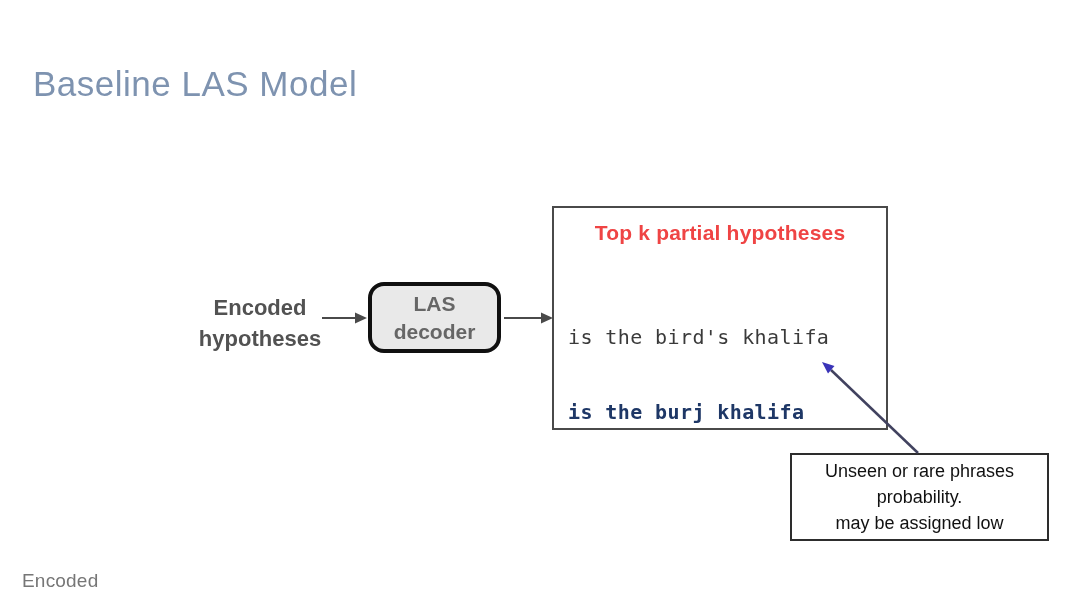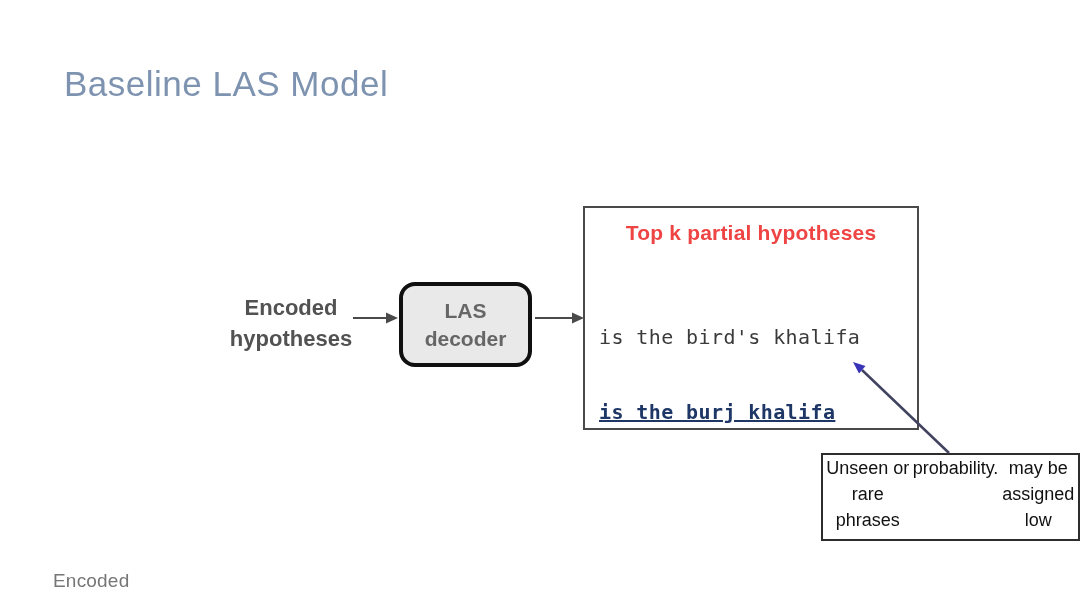"Baseline LAS Model" .slide { margin-left: 31px -> none }
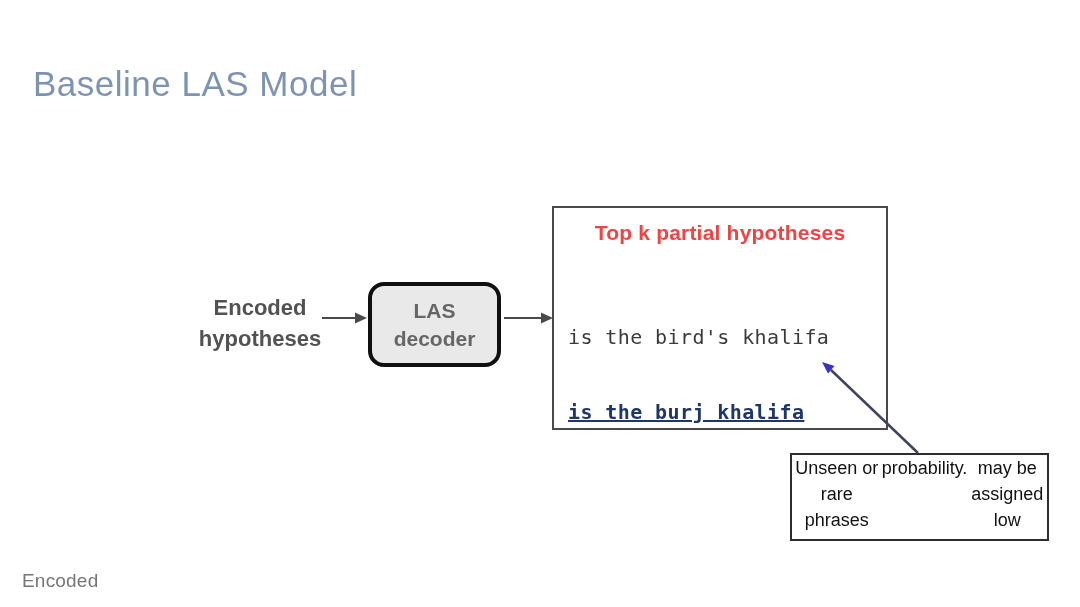"LAS" .decoder-box { height: 85px -> 71px }
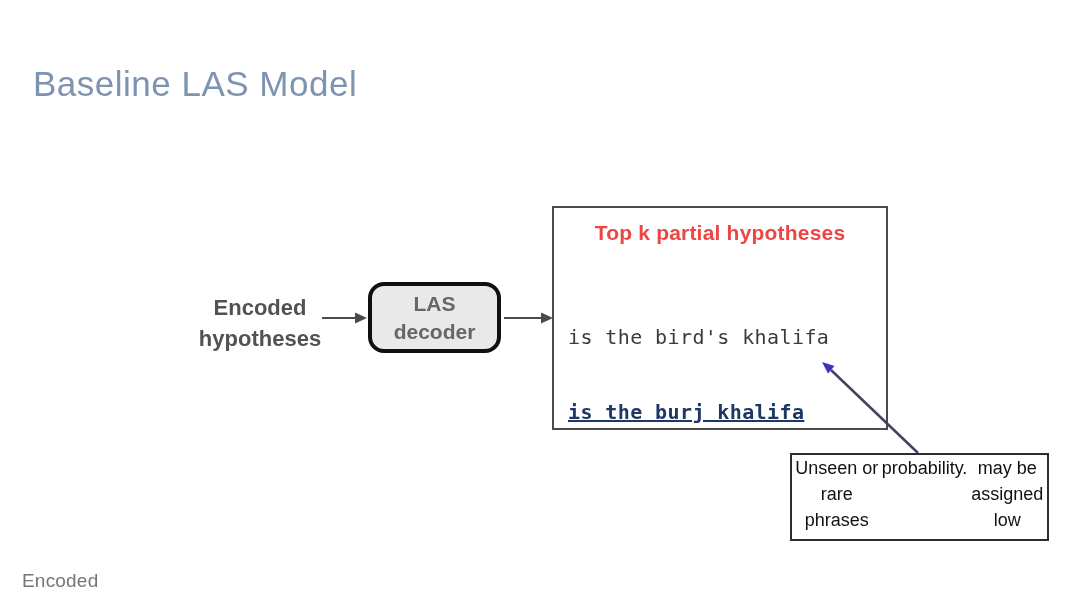"is the burj khalifa" .hyp-line.highlight { text-decoration: underline -> none }
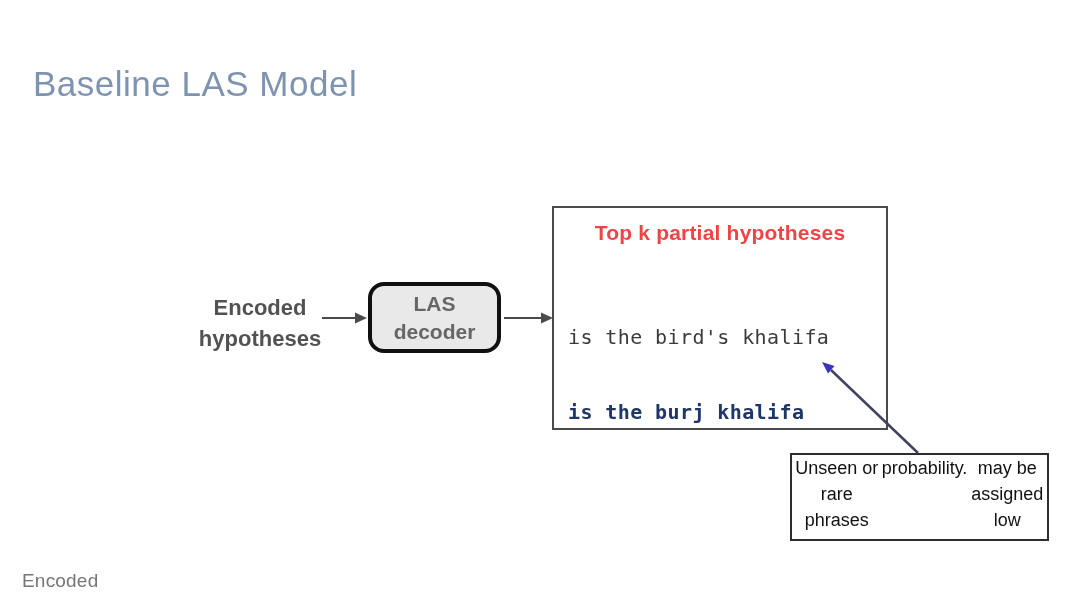"Unseen or rare phrases" .callout { flex-direction: row -> column }
